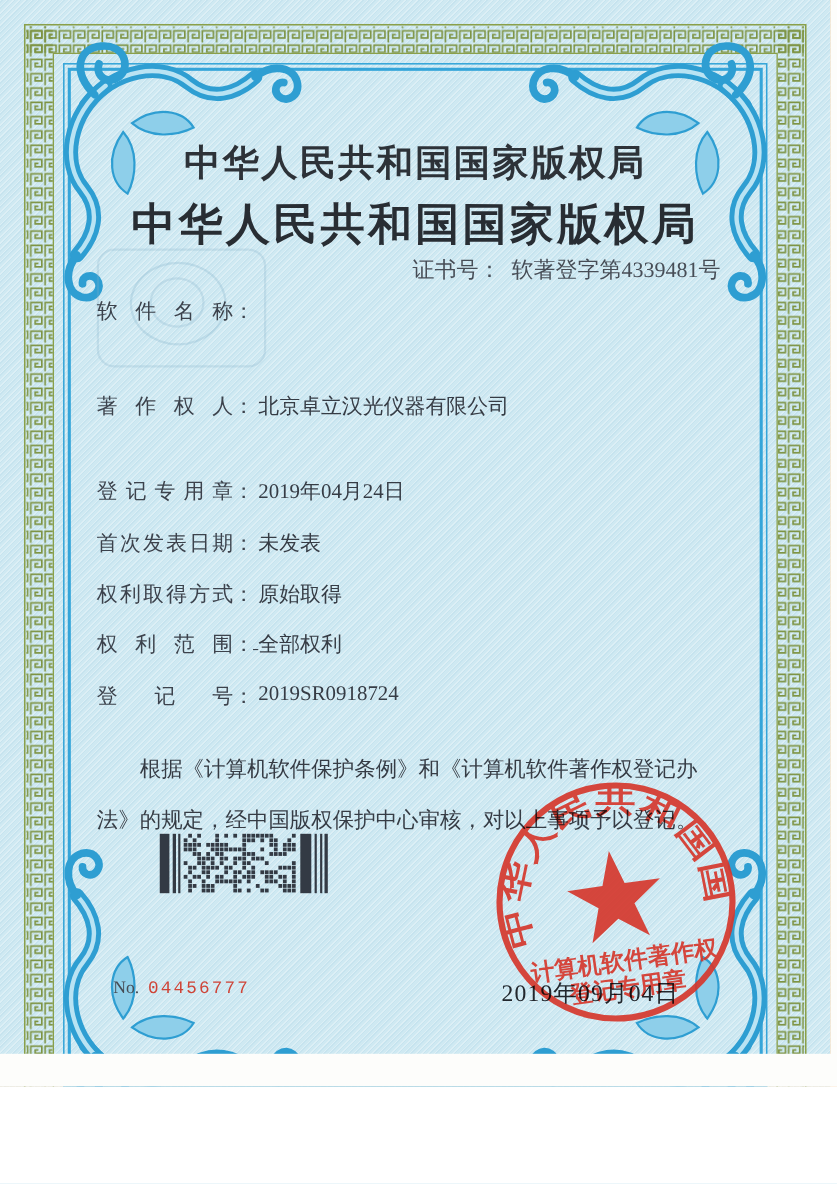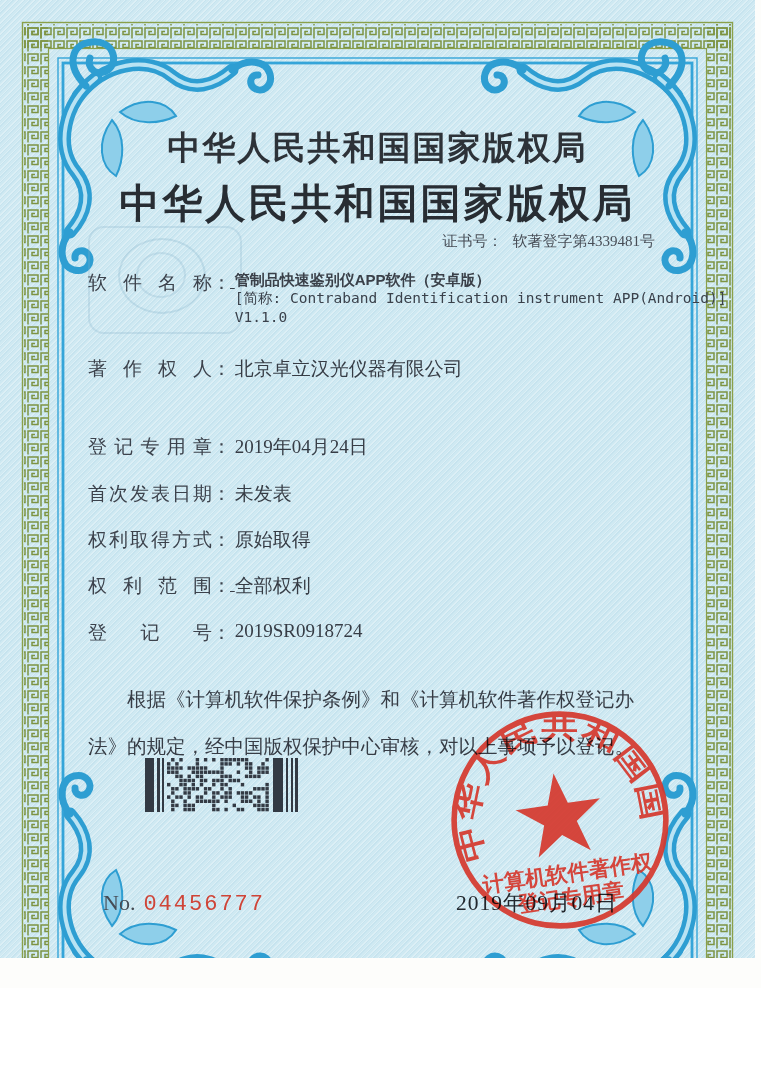"证书号： 软著登字第4339481号" .cert-no { font-size: 15px -> 20px }
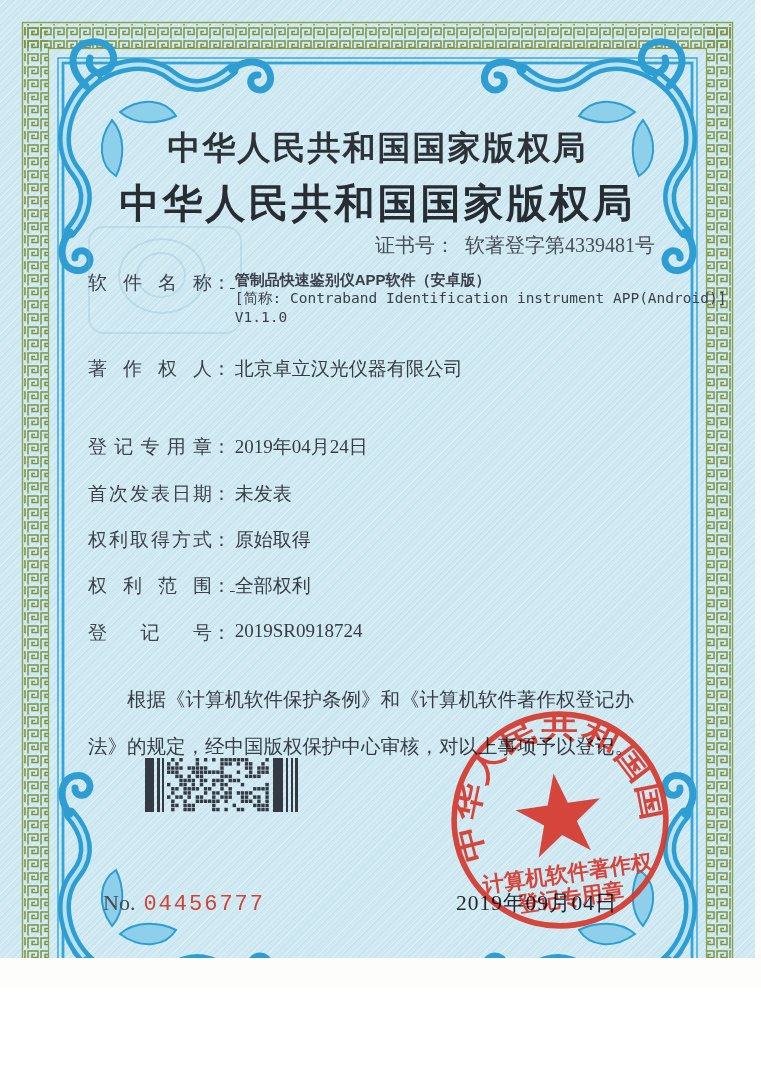"管制品快速鉴别仪APP软件（安卓版）" span.swname-lines { html: <span> <span>管制品快速鉴别仪APP软件（安卓版）</span> <span>[简称: Contraband Identification instrument APP(Android)]</span> <span>V1.1.0</span> </span> -> none }
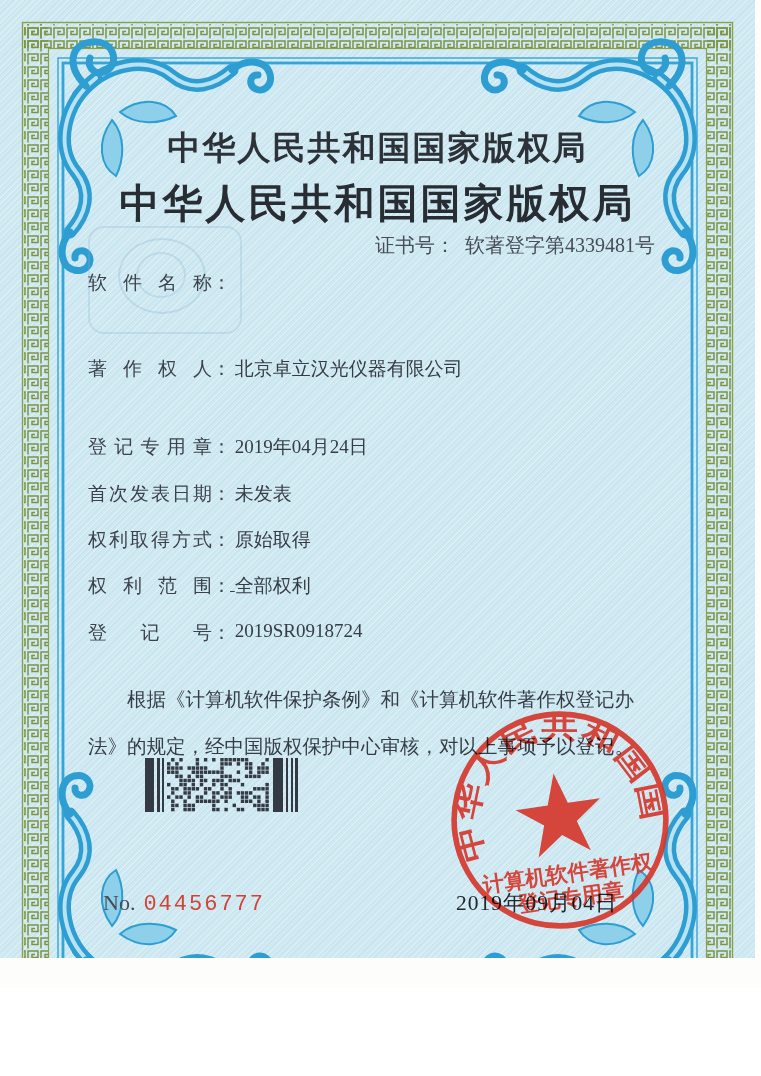"No. 04456777" .serial { font-size: 22px -> 16px }
